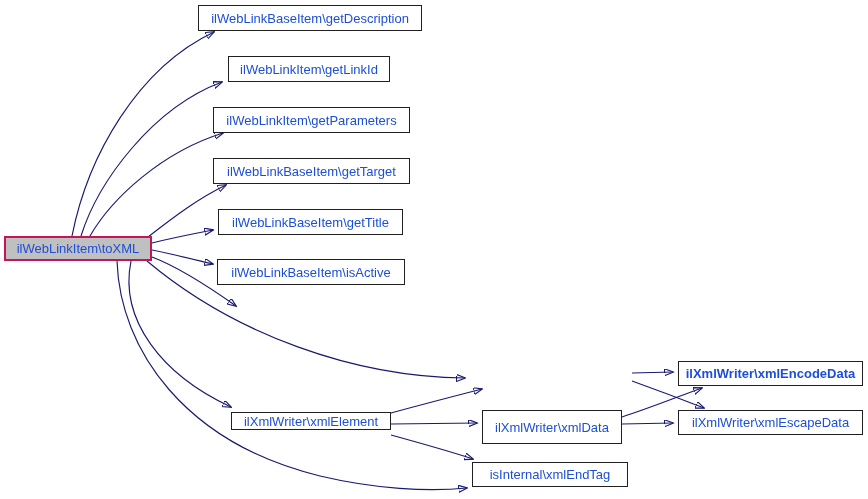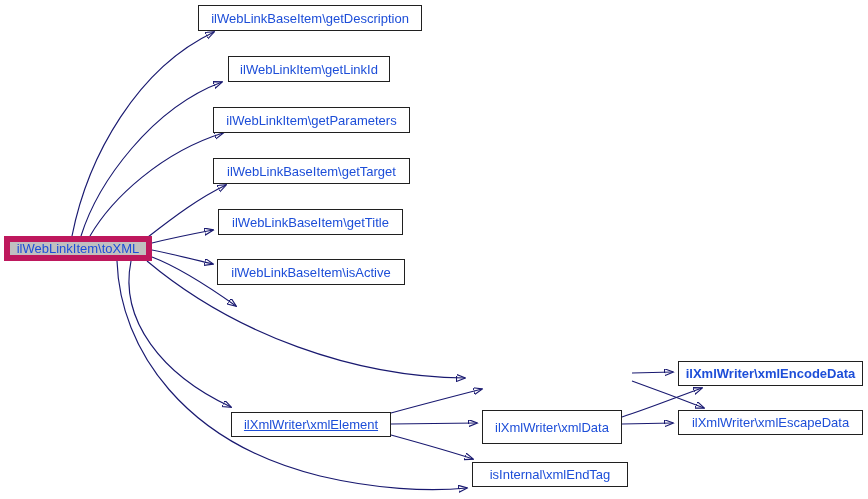"ilWebLinkItem\toXML" .node.root { border: 6px solid #be185d -> 2px solid #be185d }
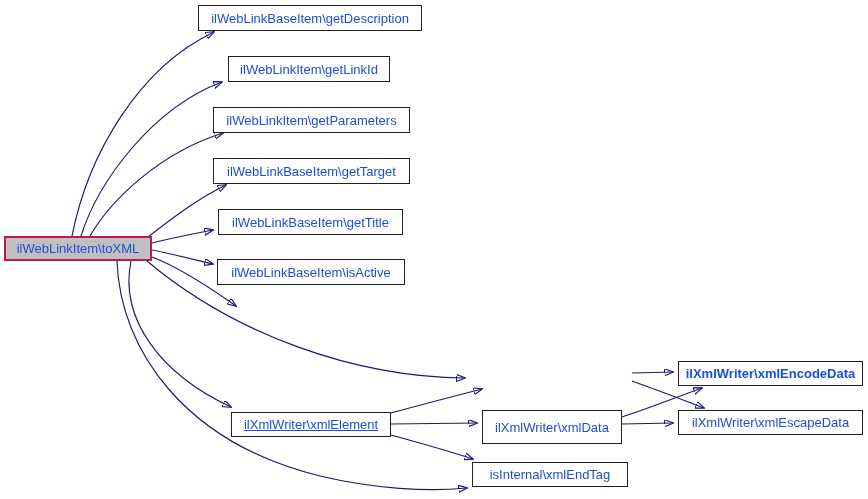"ilXmlWriter\xmlElement" div.node { height: 25px -> 18px; text-decoration: underline -> none }
